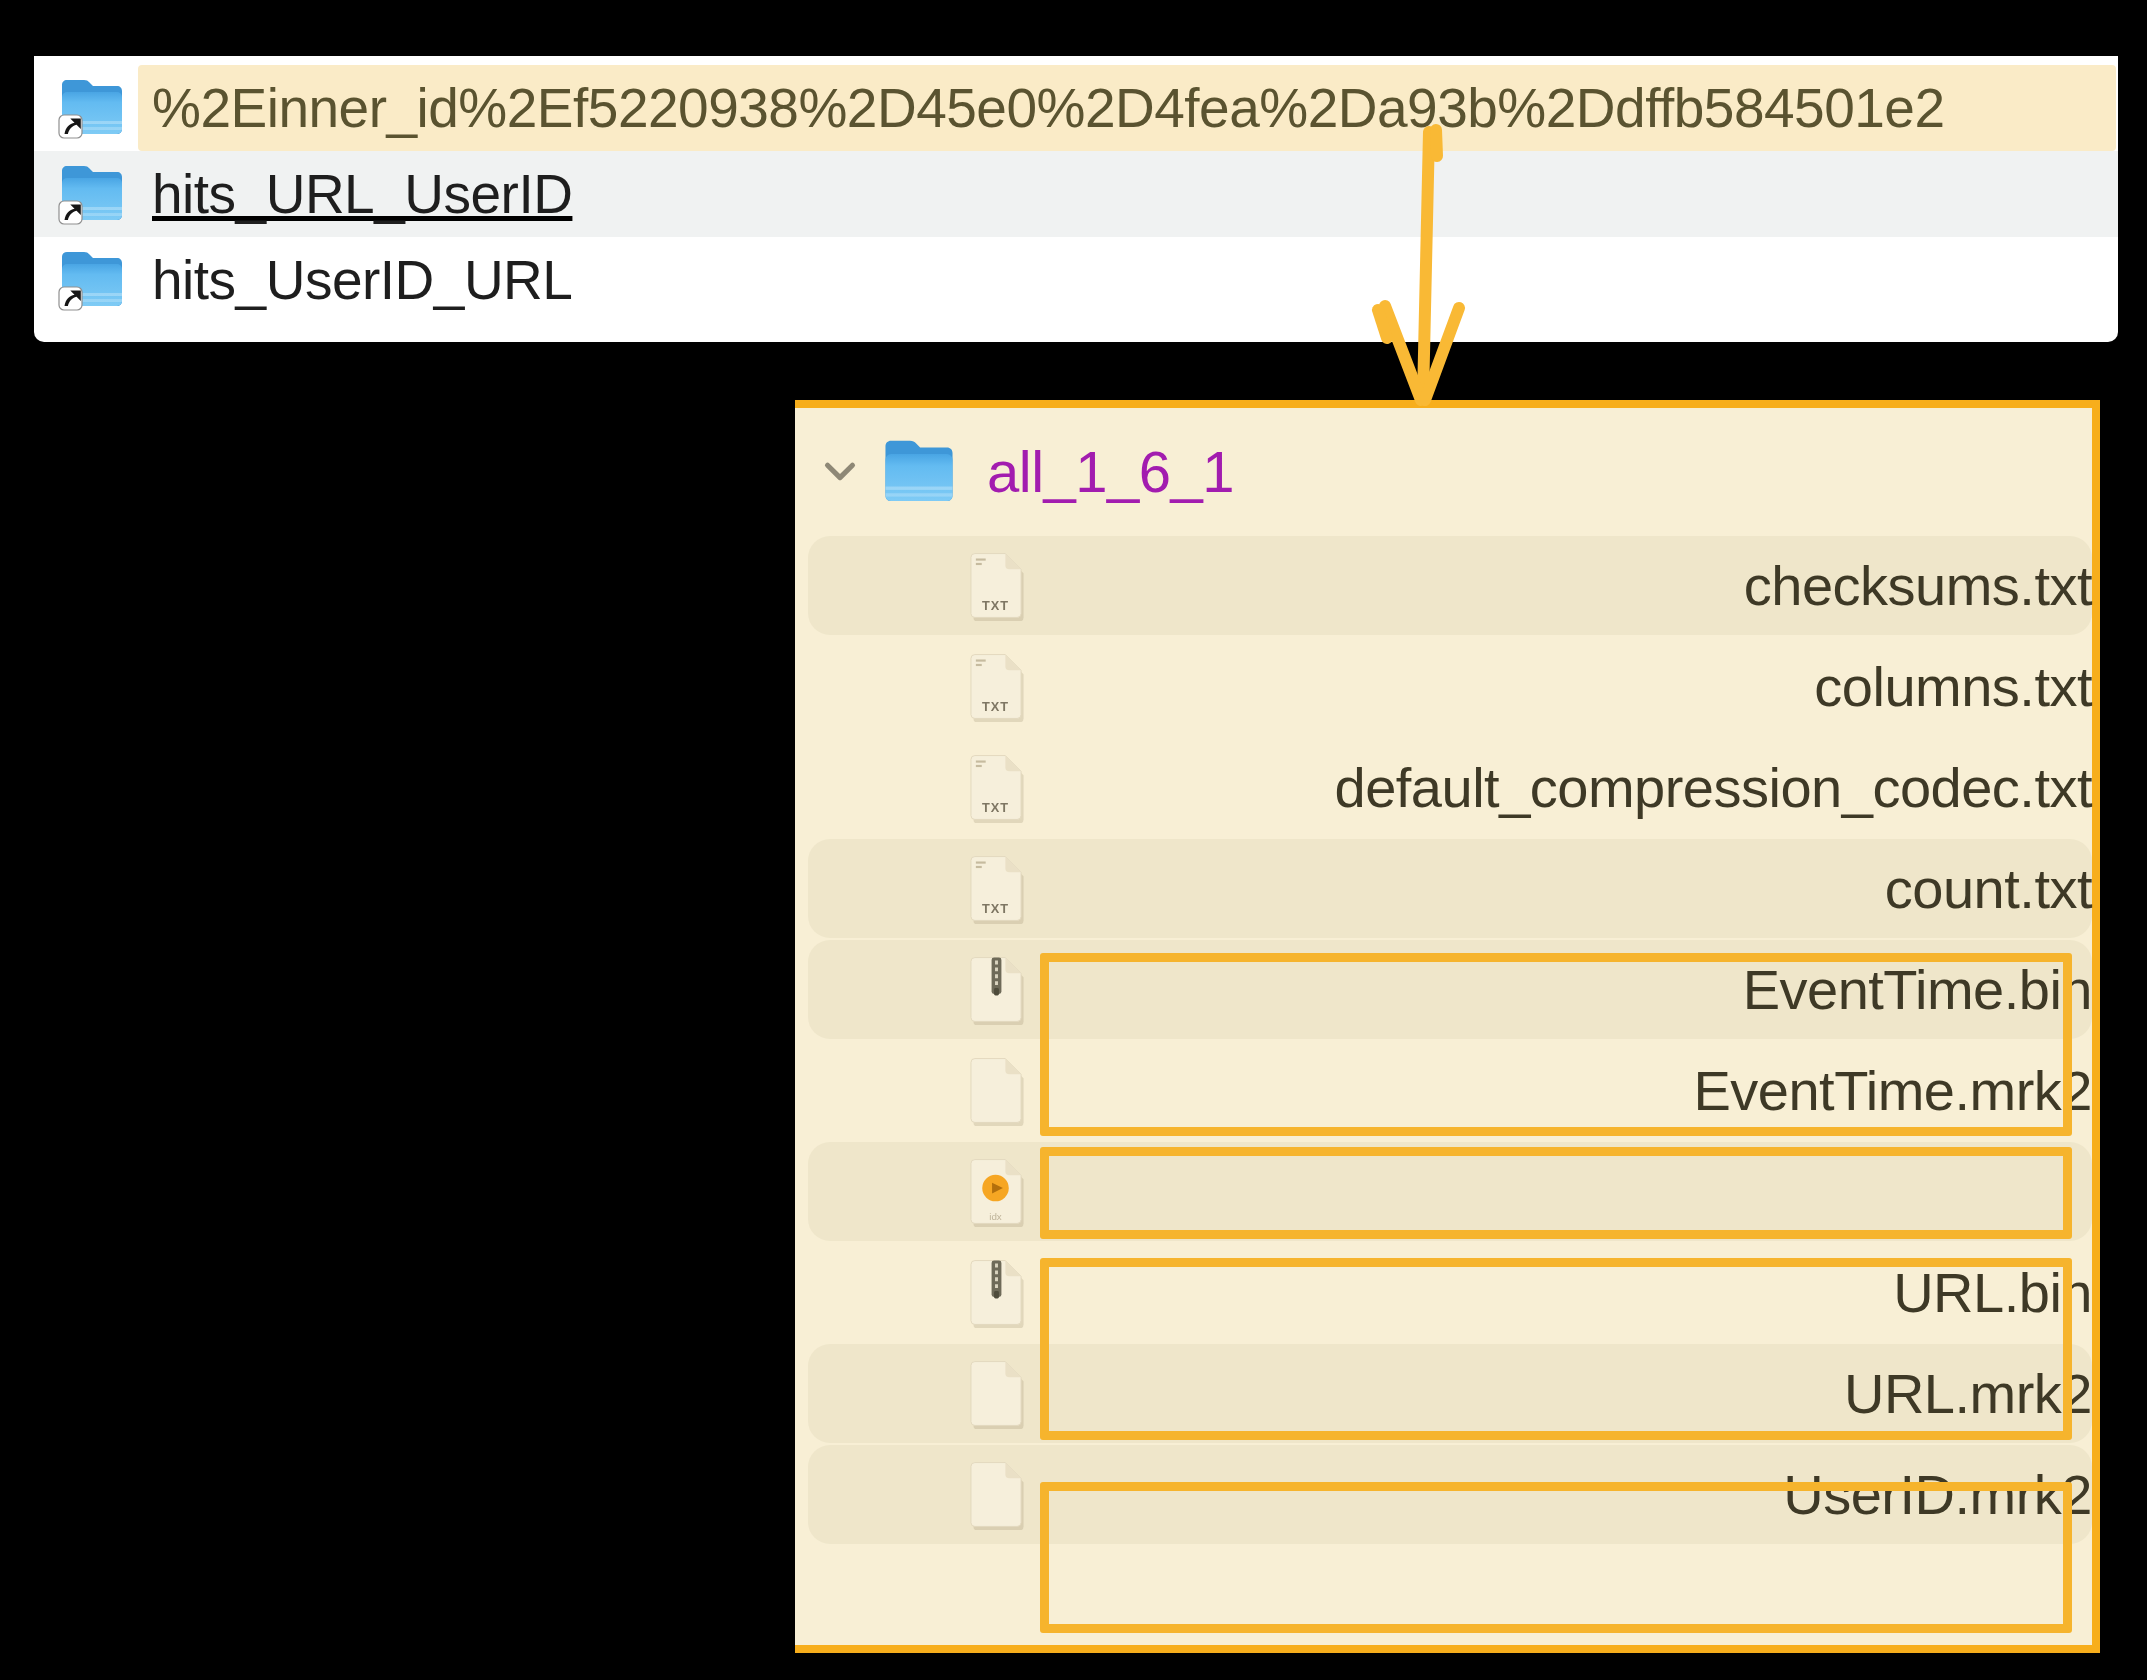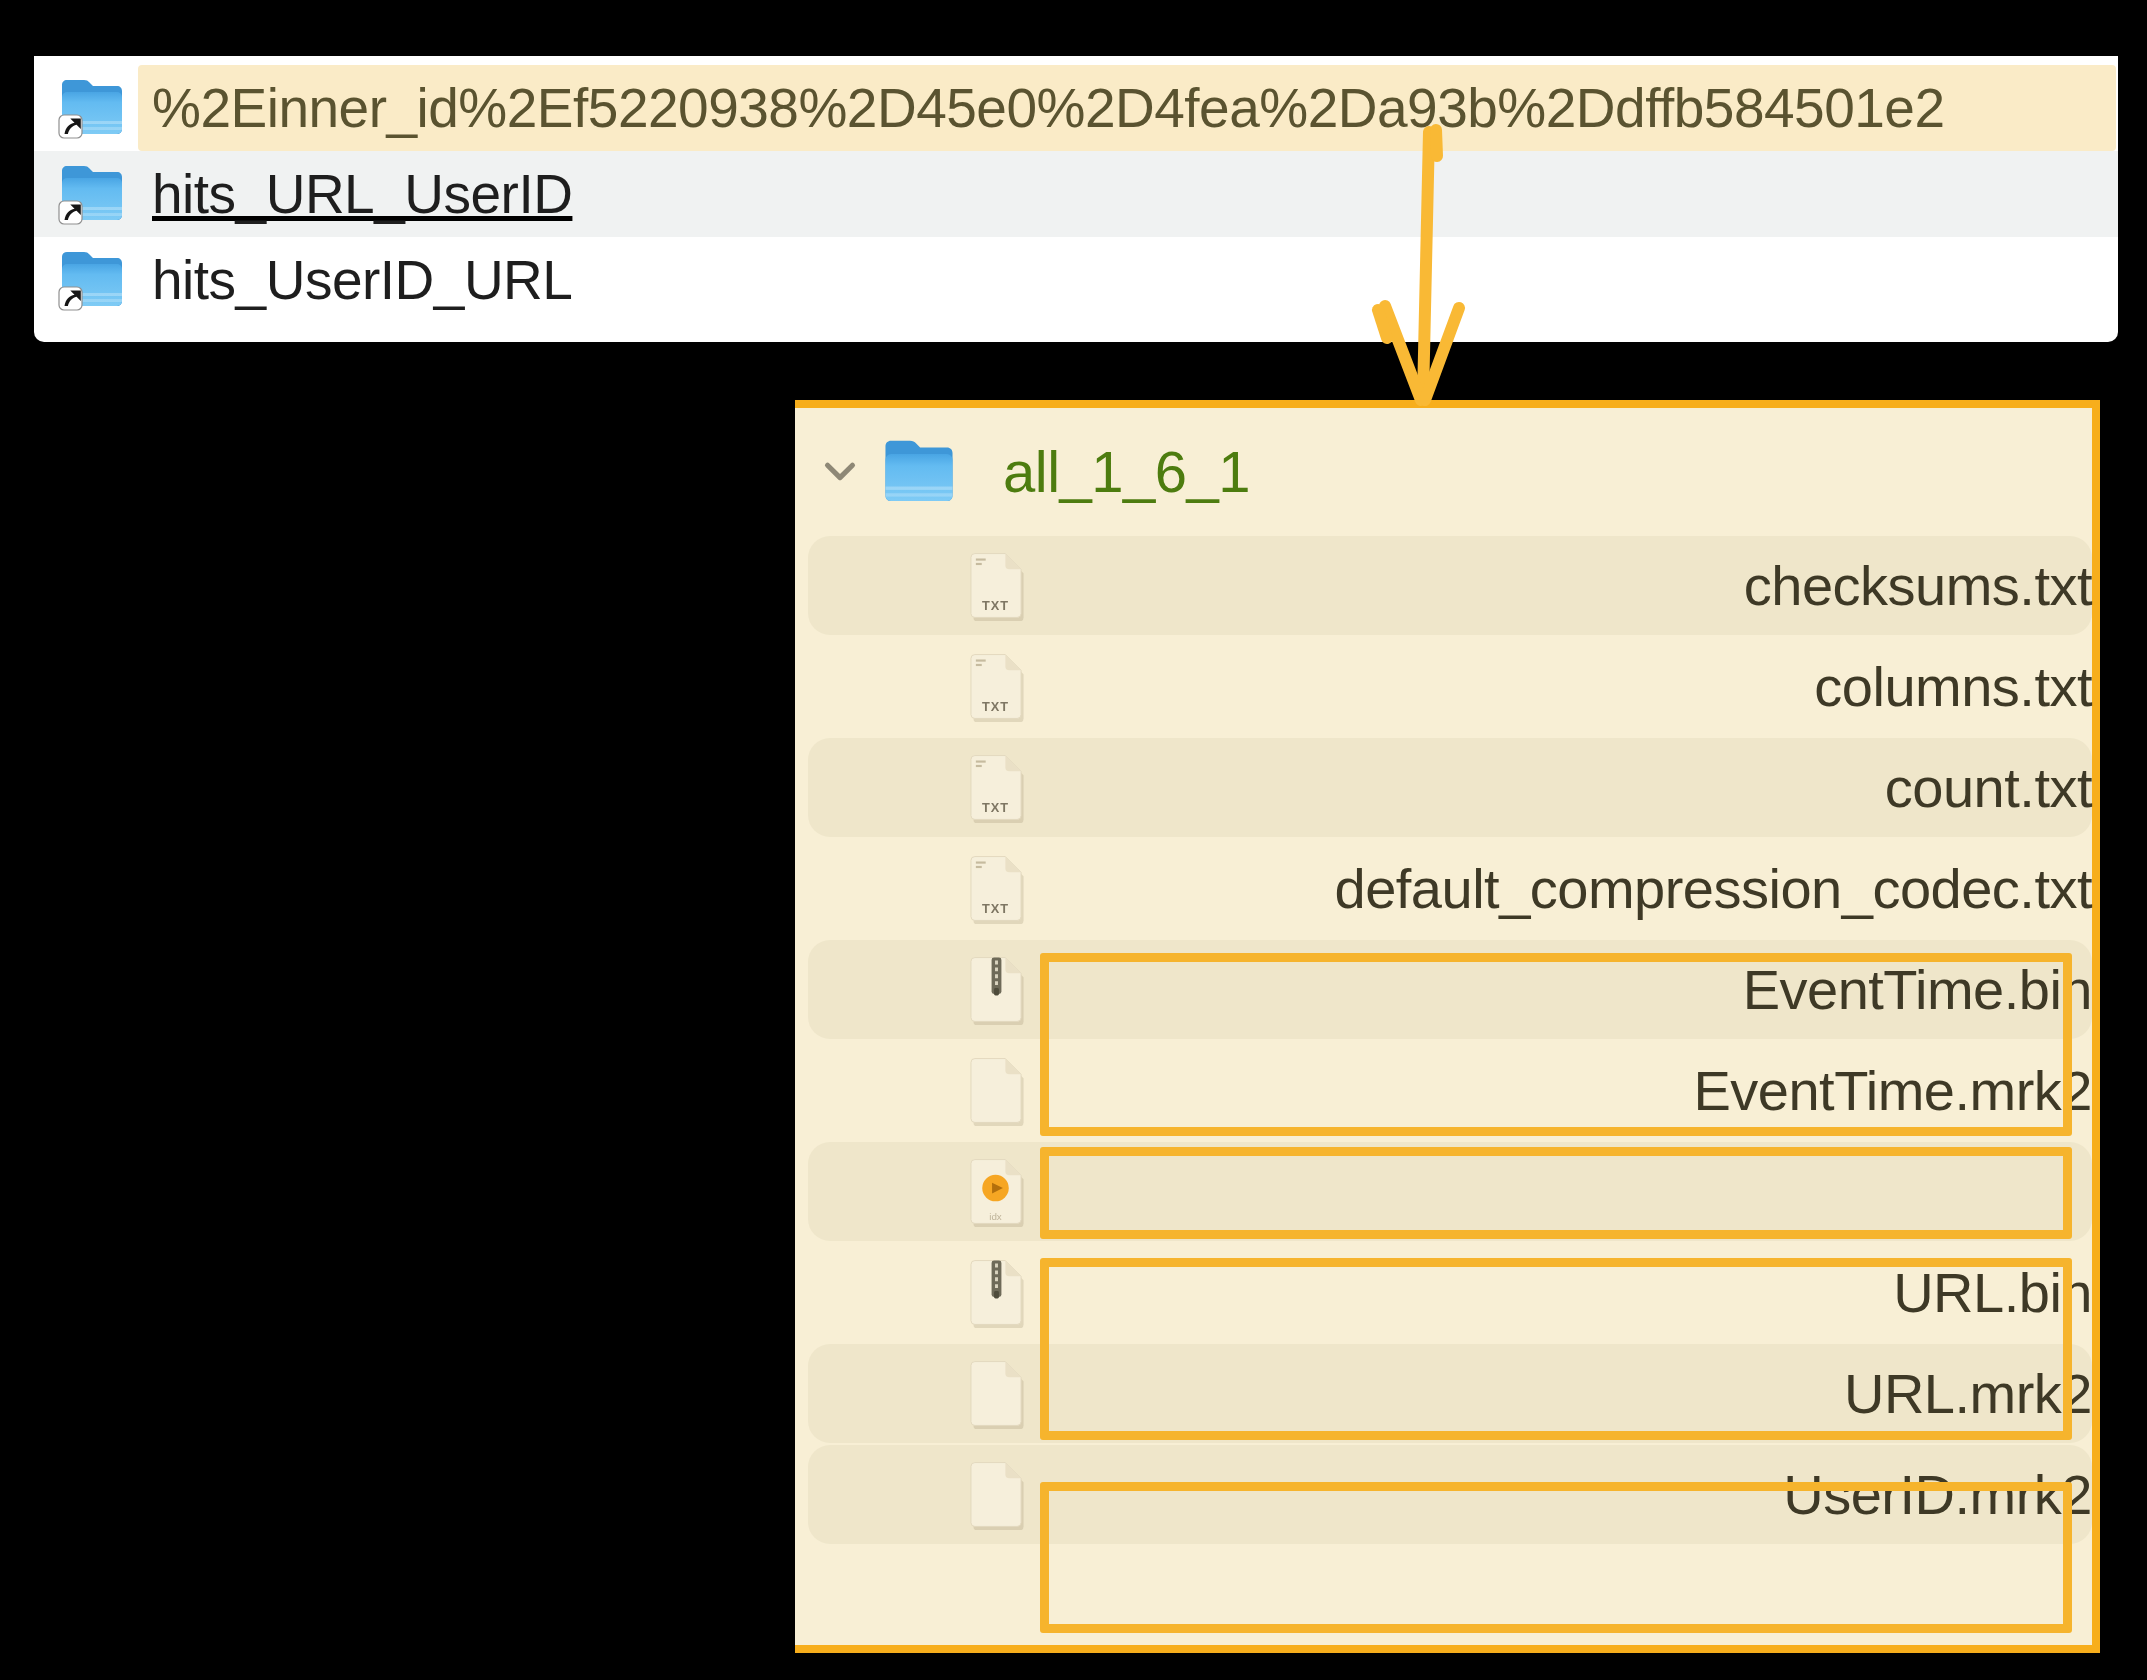"all_1_6_1" .proot-name { color: #4d7c0f -> #a21caf; margin-left: 46px -> 30px }
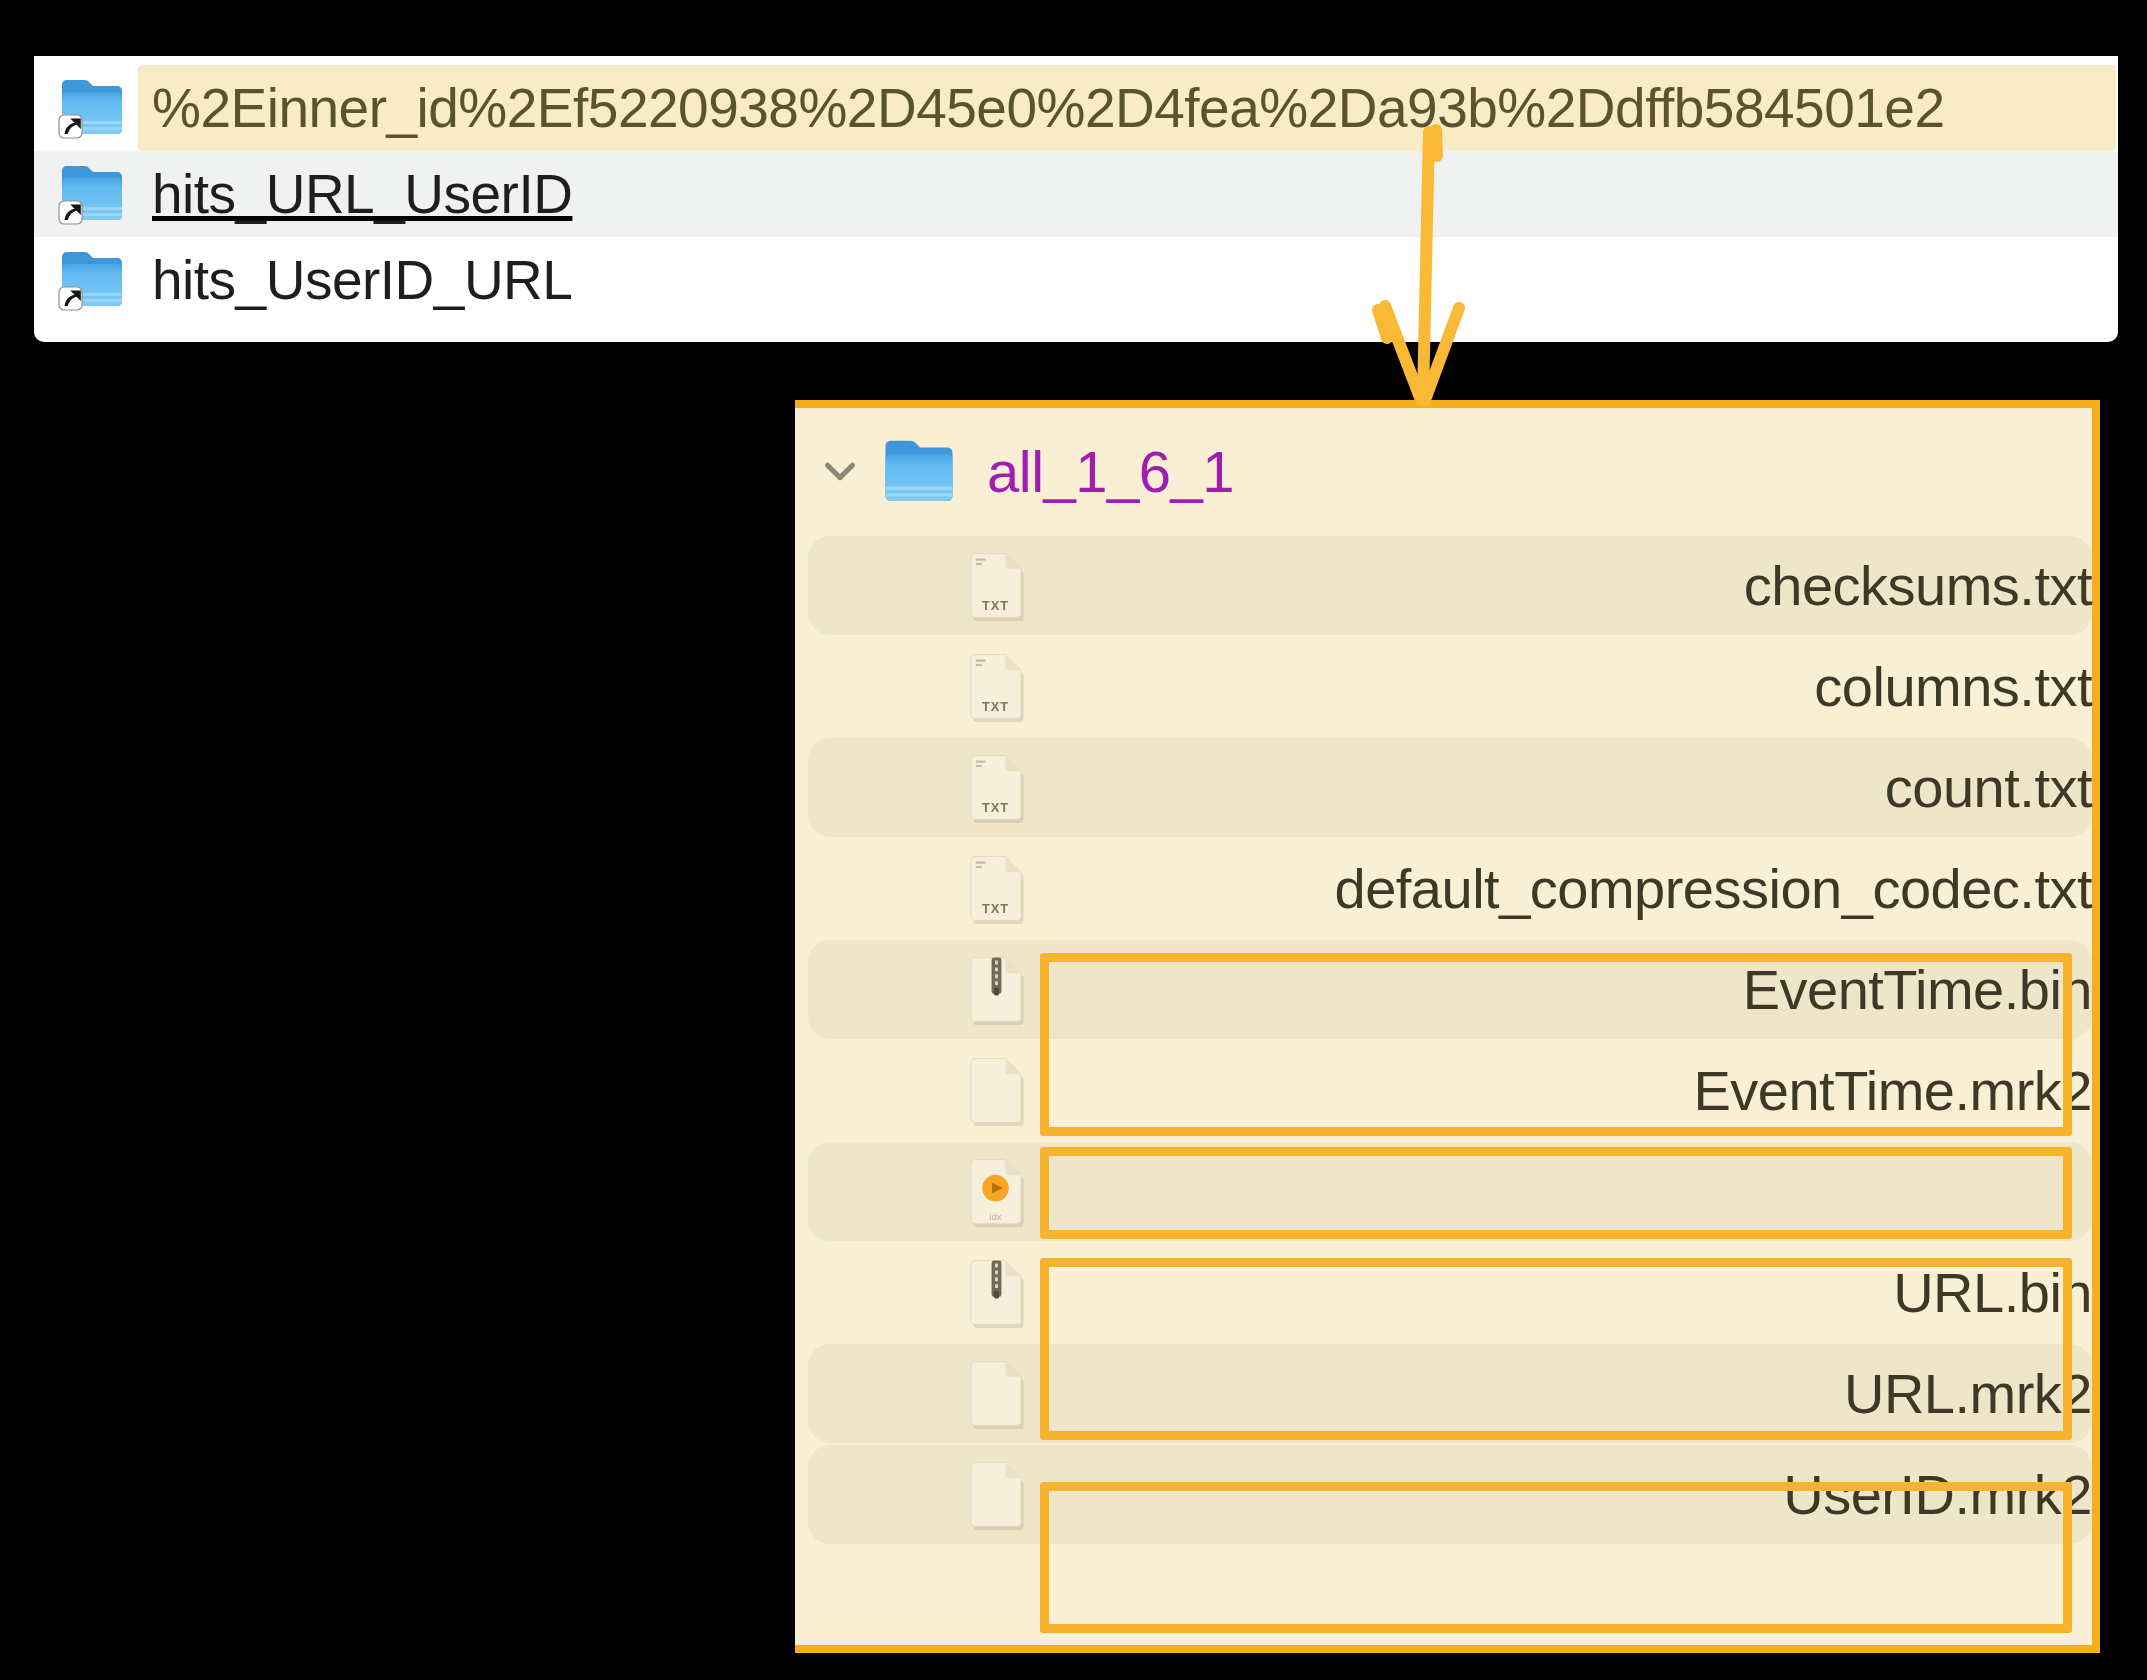"count.txt" div.frow { order: before "default_compression_codec.txt" -> after "default_compression_codec.txt" }
